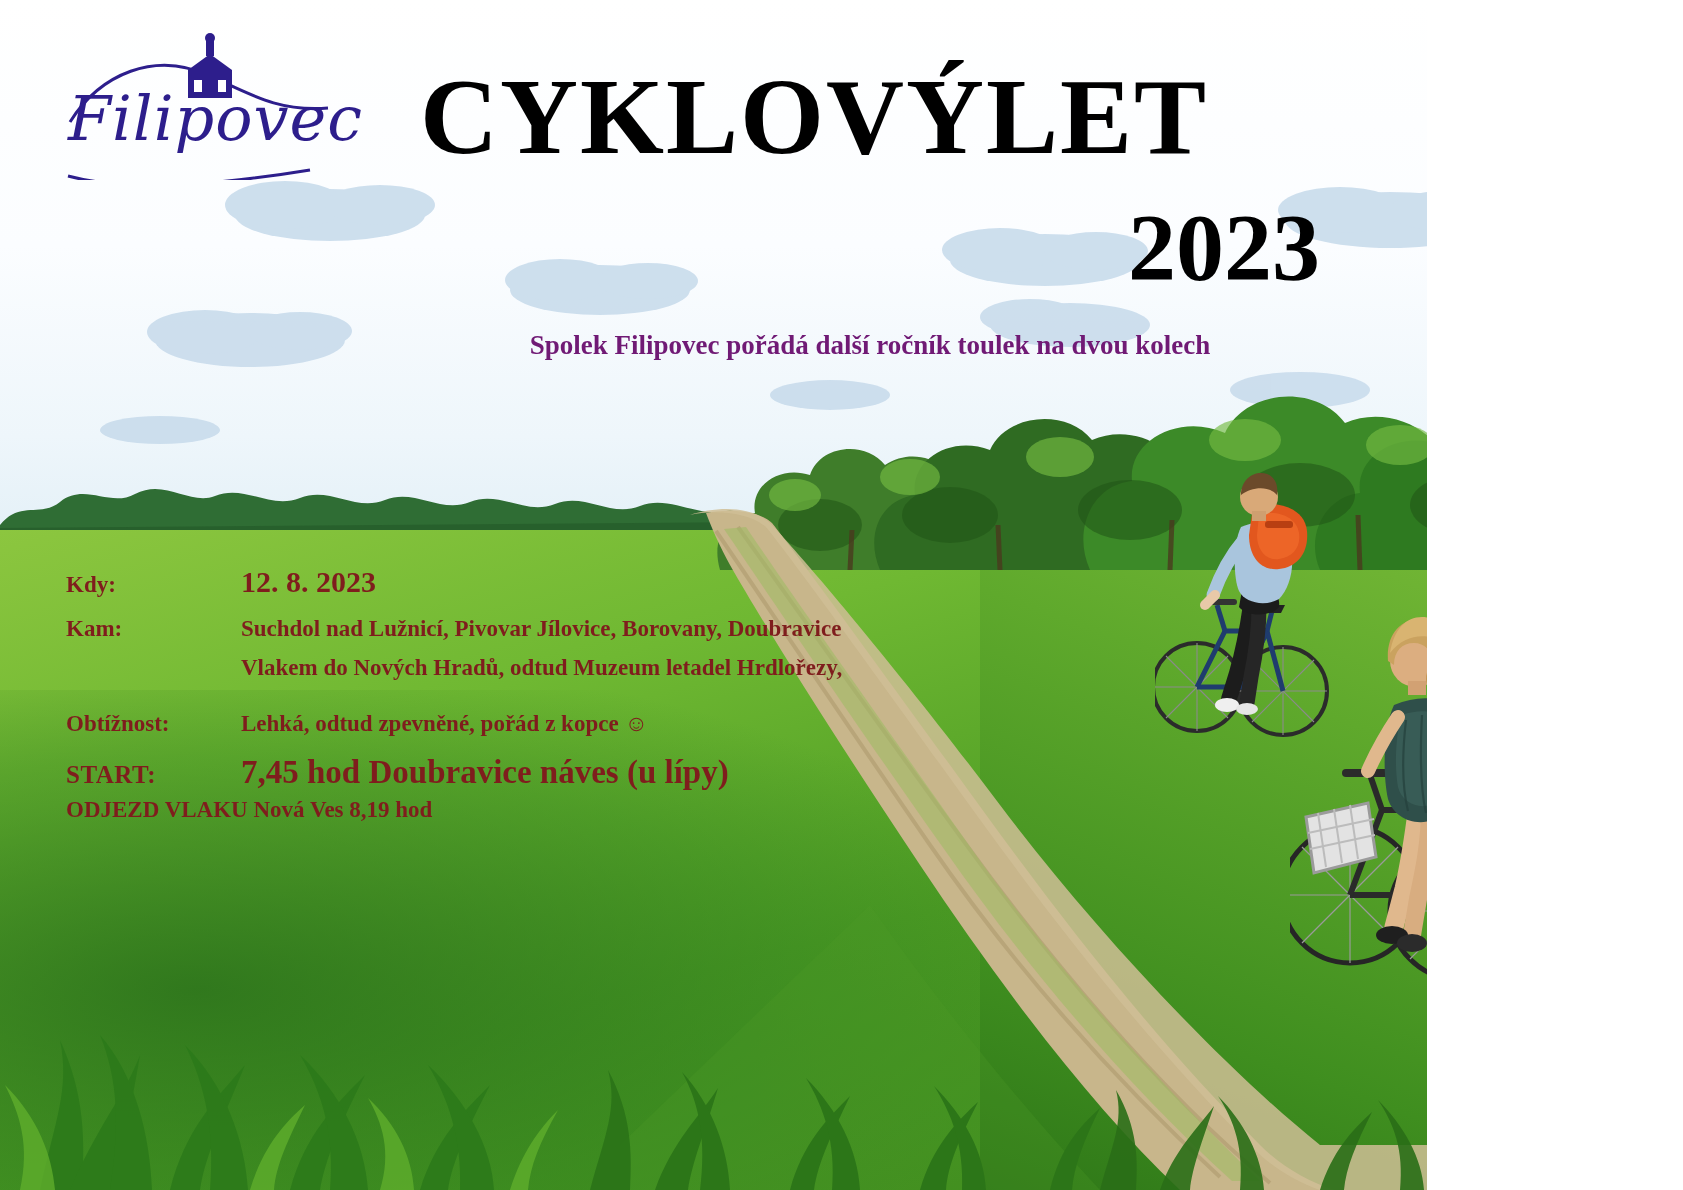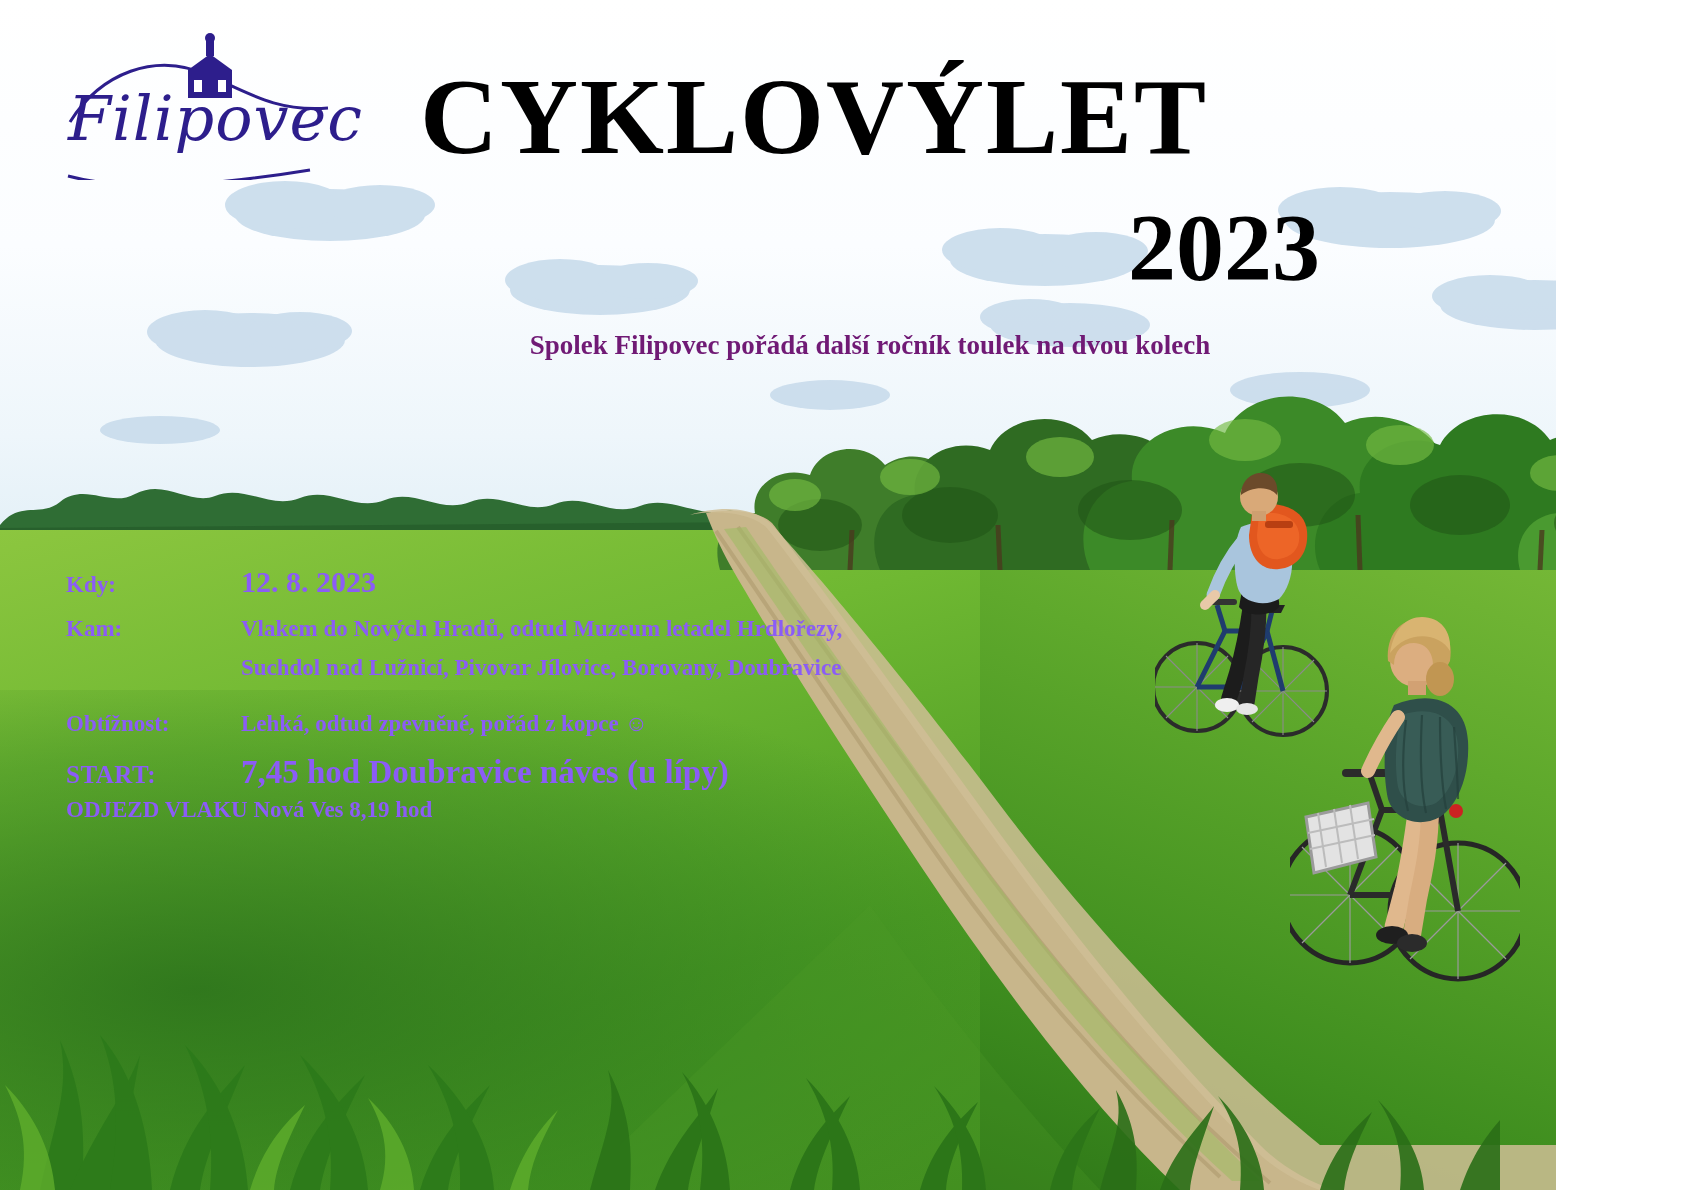"Filipovec" #poster { width: 1556px -> 1427px }
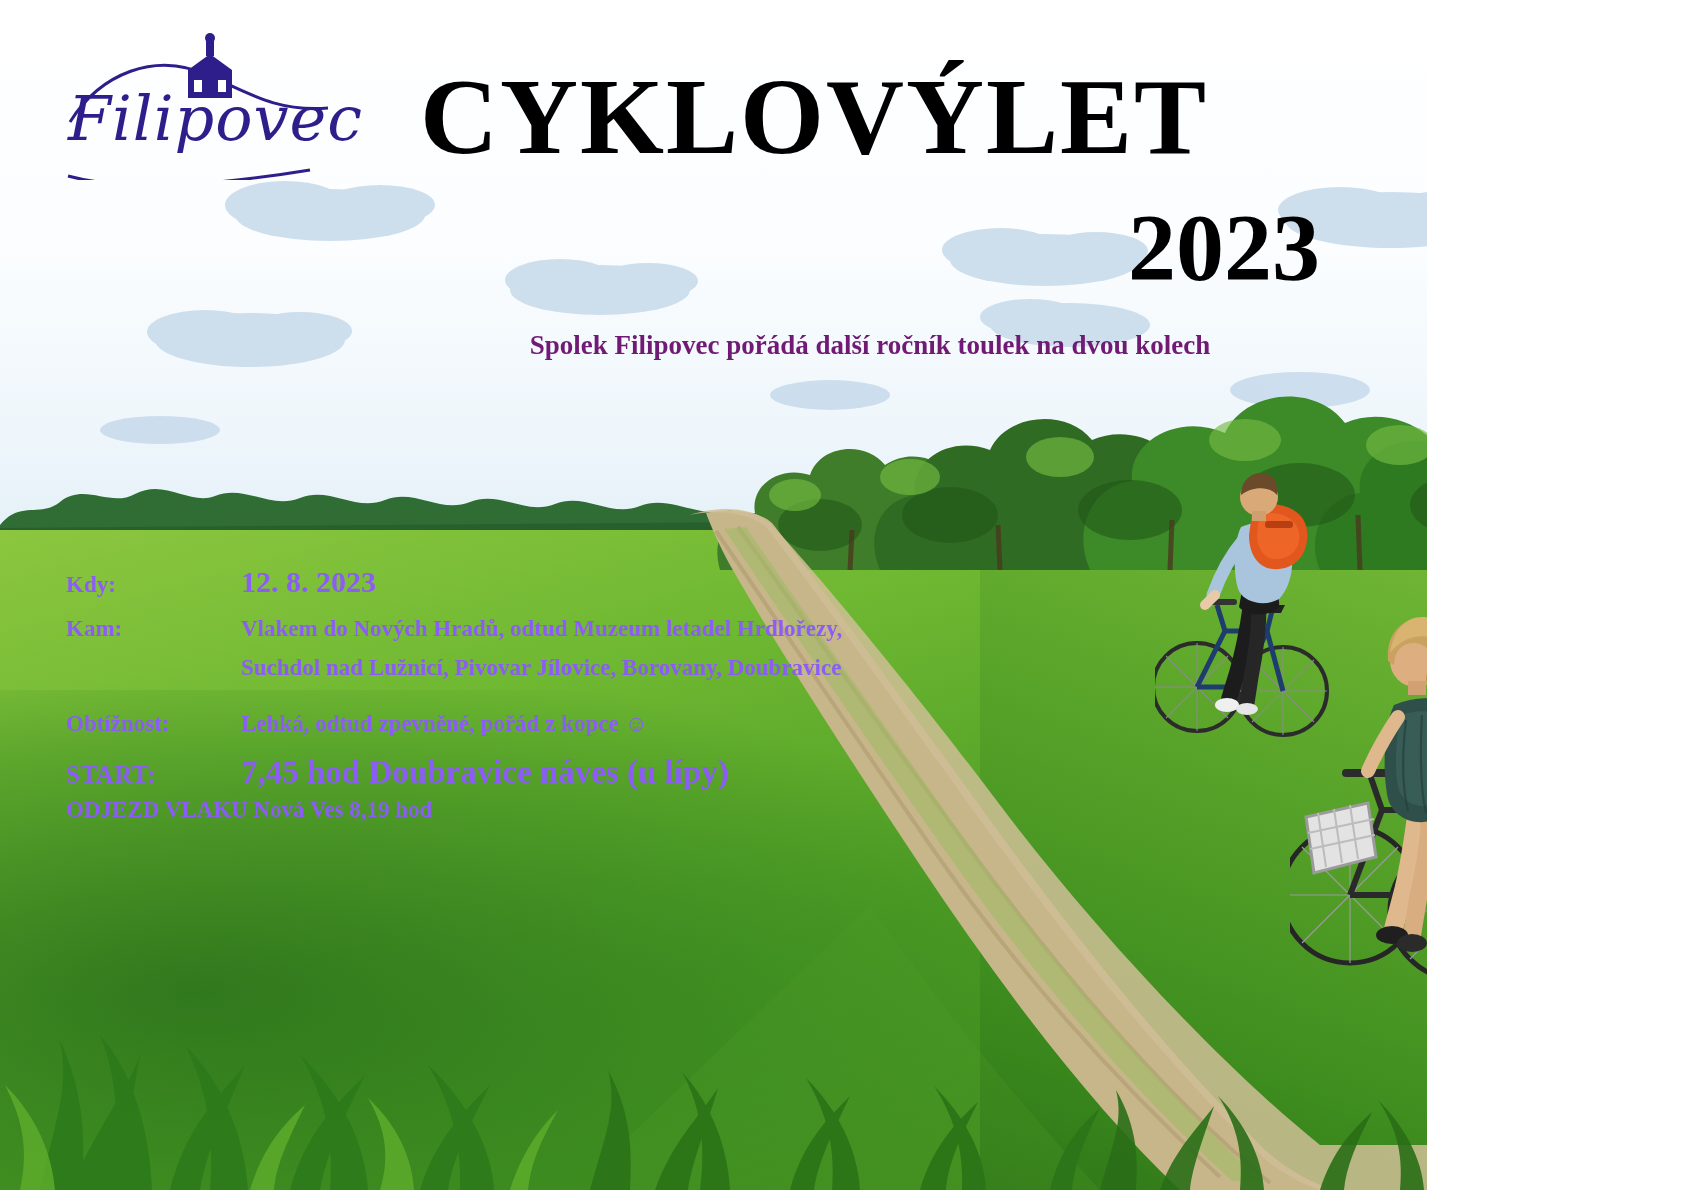"Kdy:" .info { color: #8b5cf6 -> #7f1d1d }
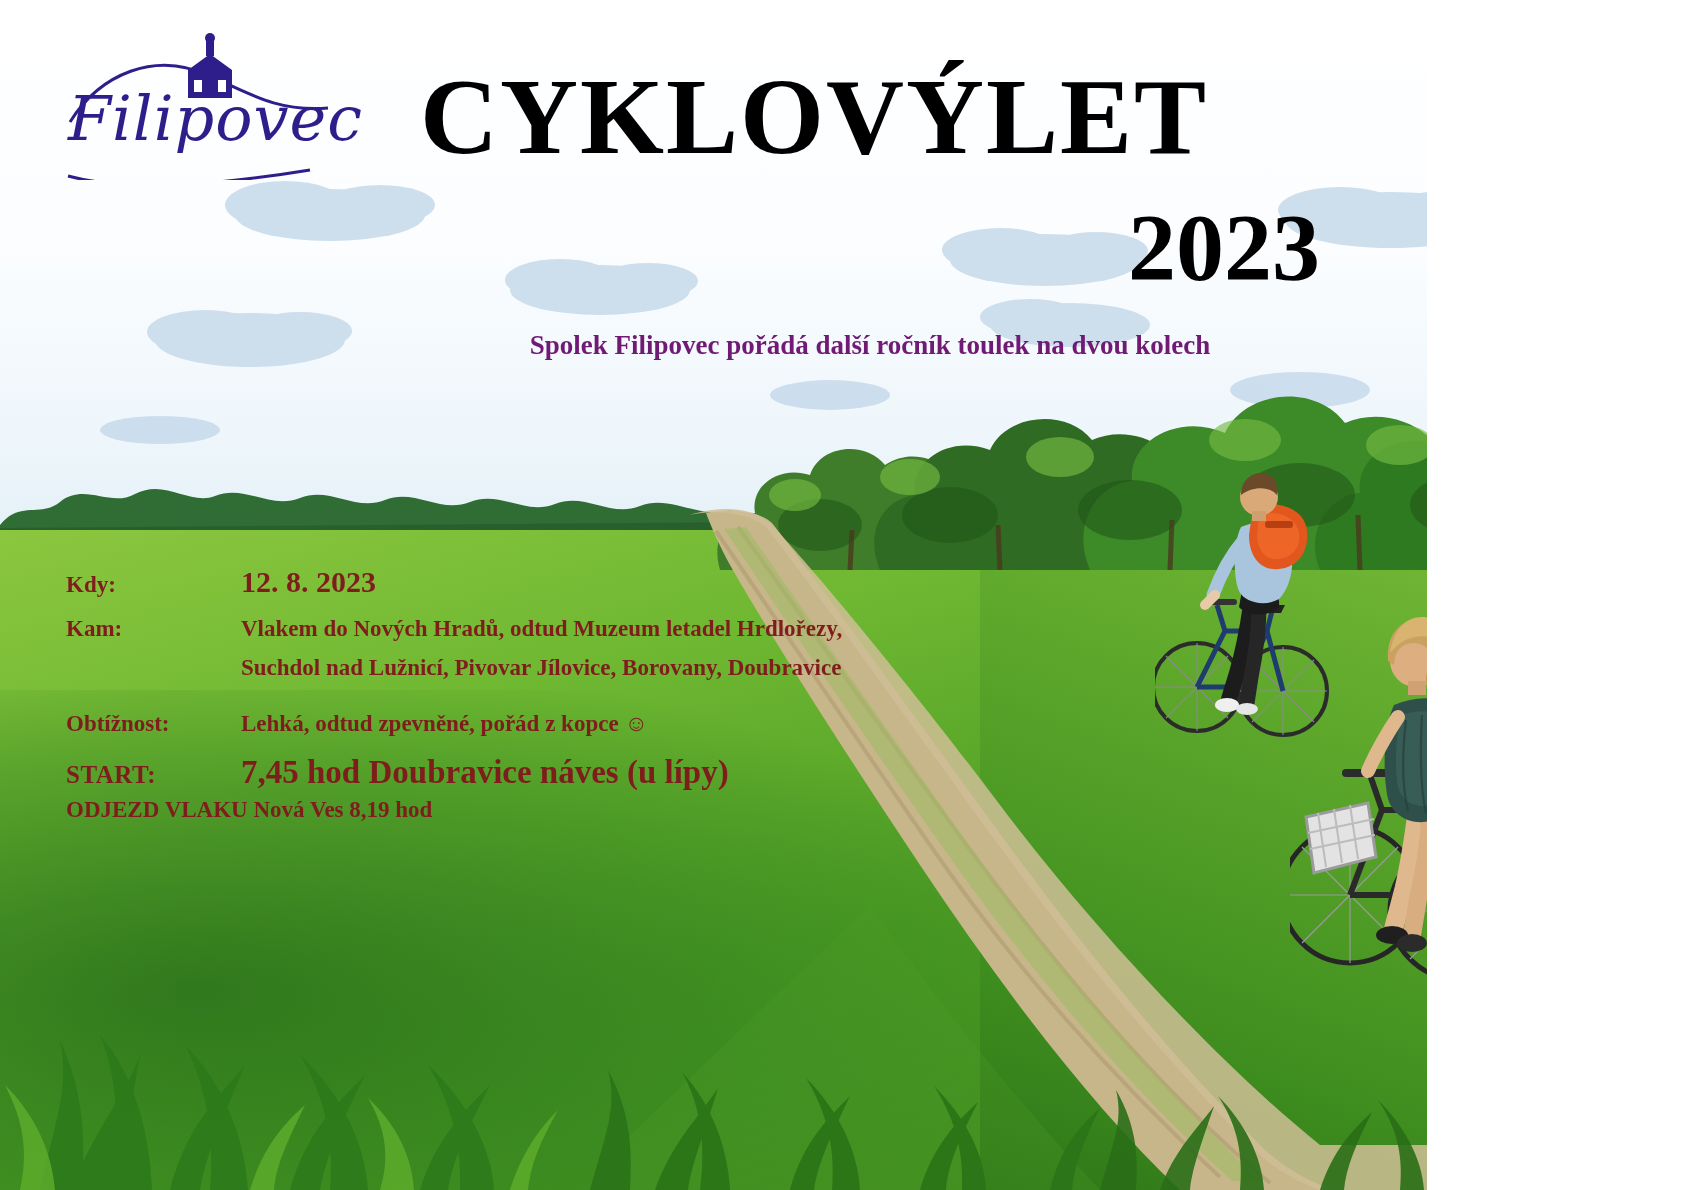"Vlakem do Nových Hradů, odtud" span { order: before "Suchdol nad Lužnicí, Pivovar Jílovice," -> after "Suchdol nad Lužnicí, Pivovar Jílovice," }
